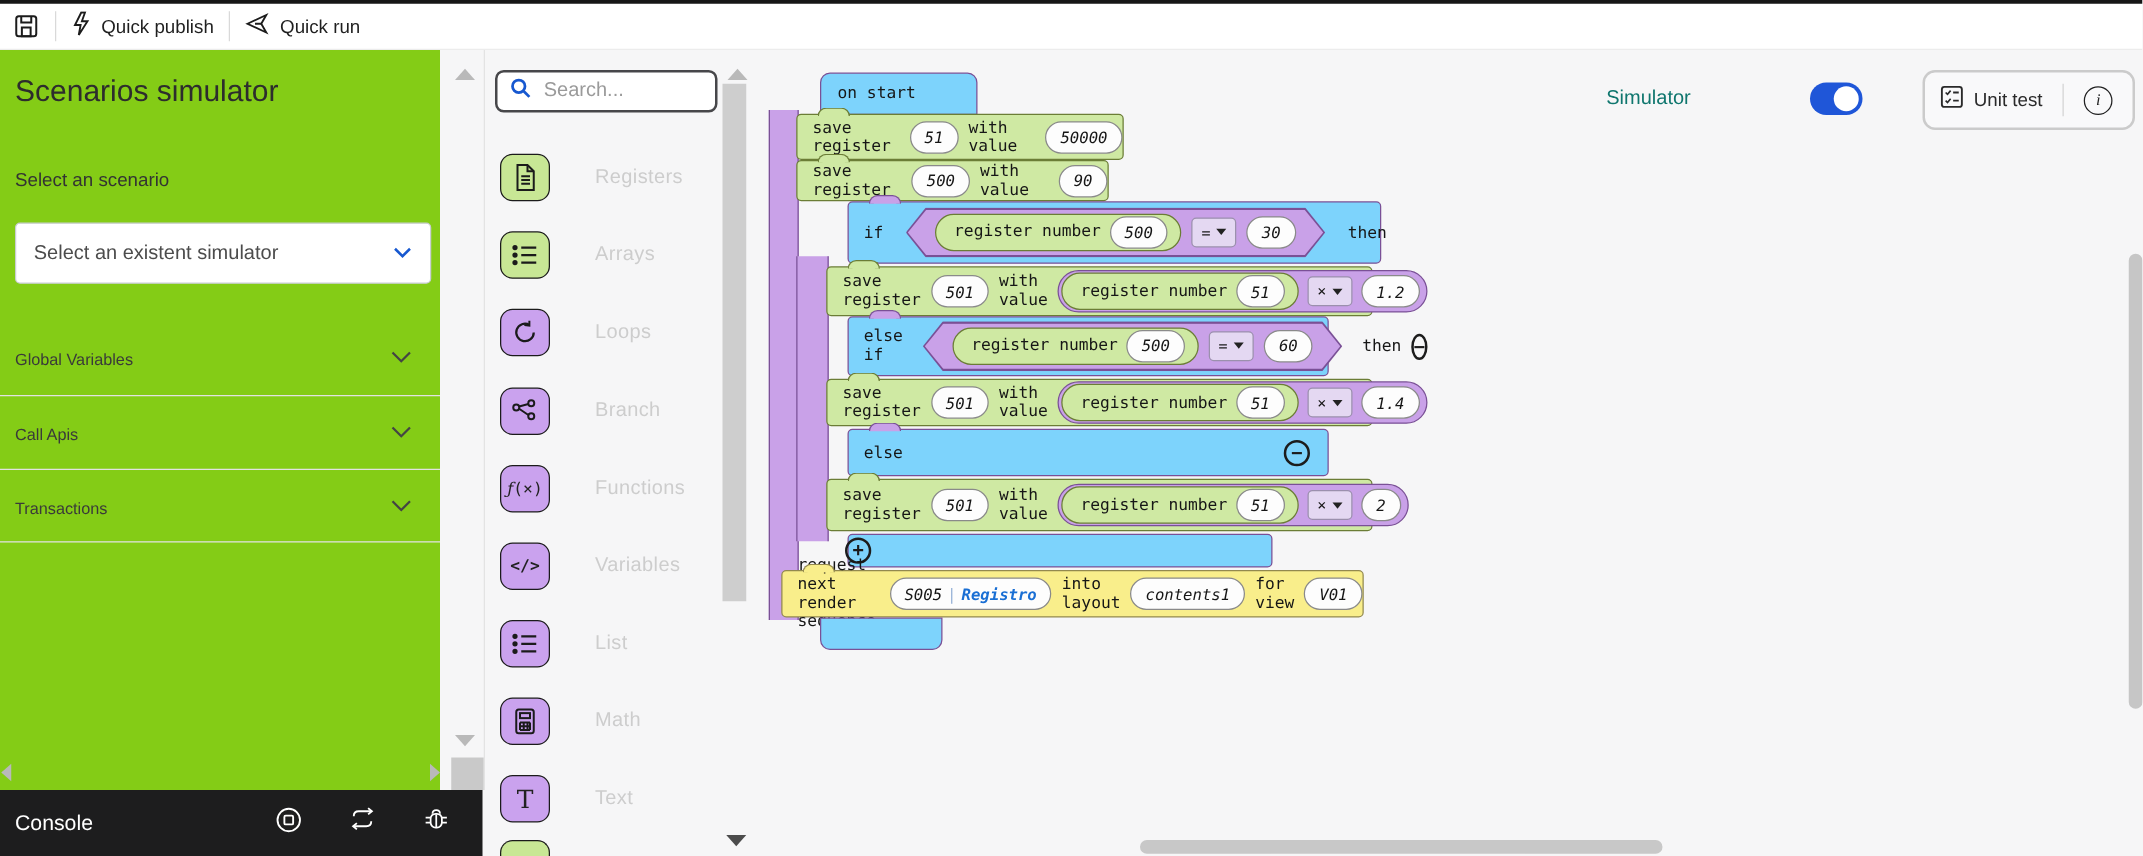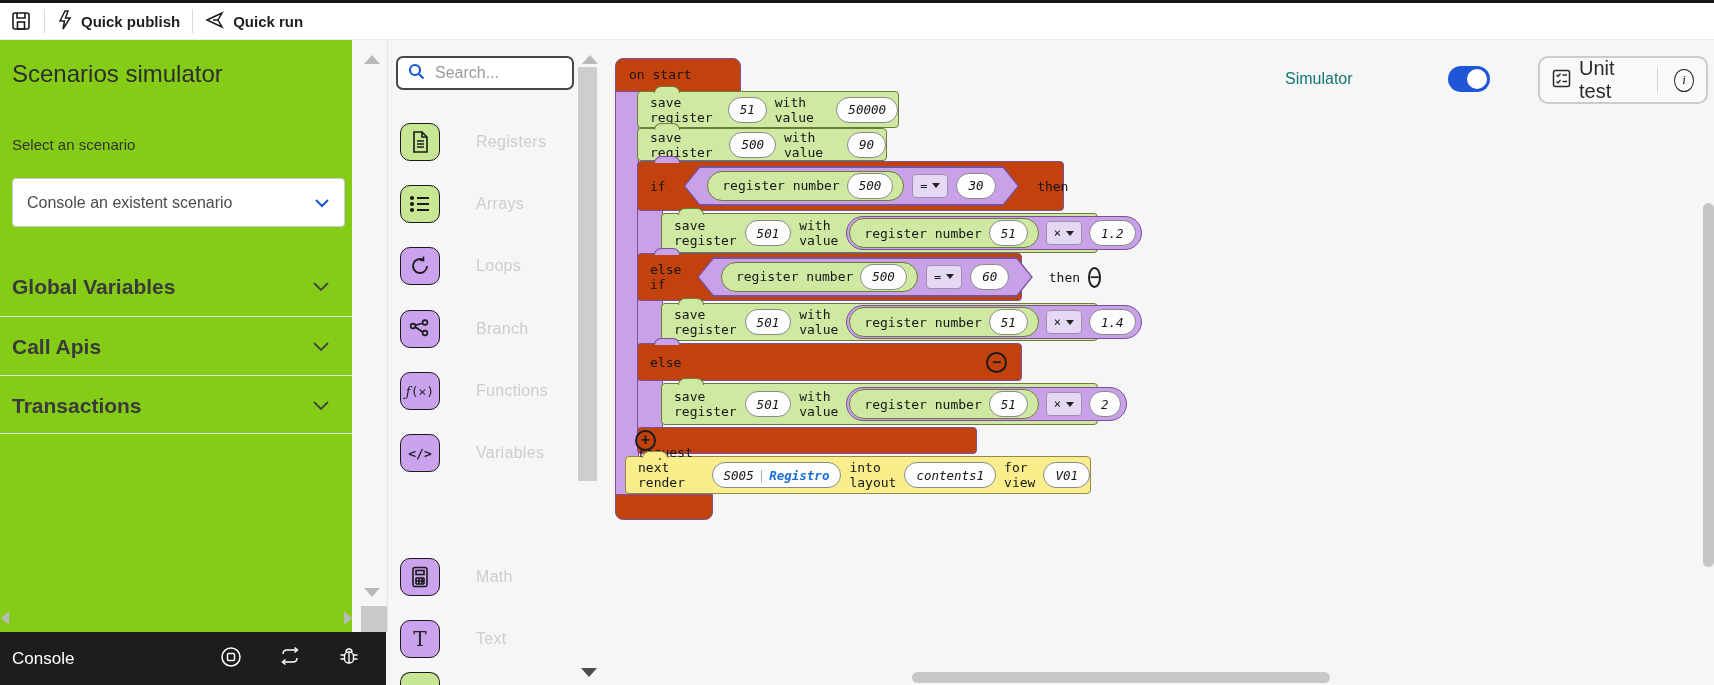"Quick publish" .tb-item { font-weight: bold -> none }
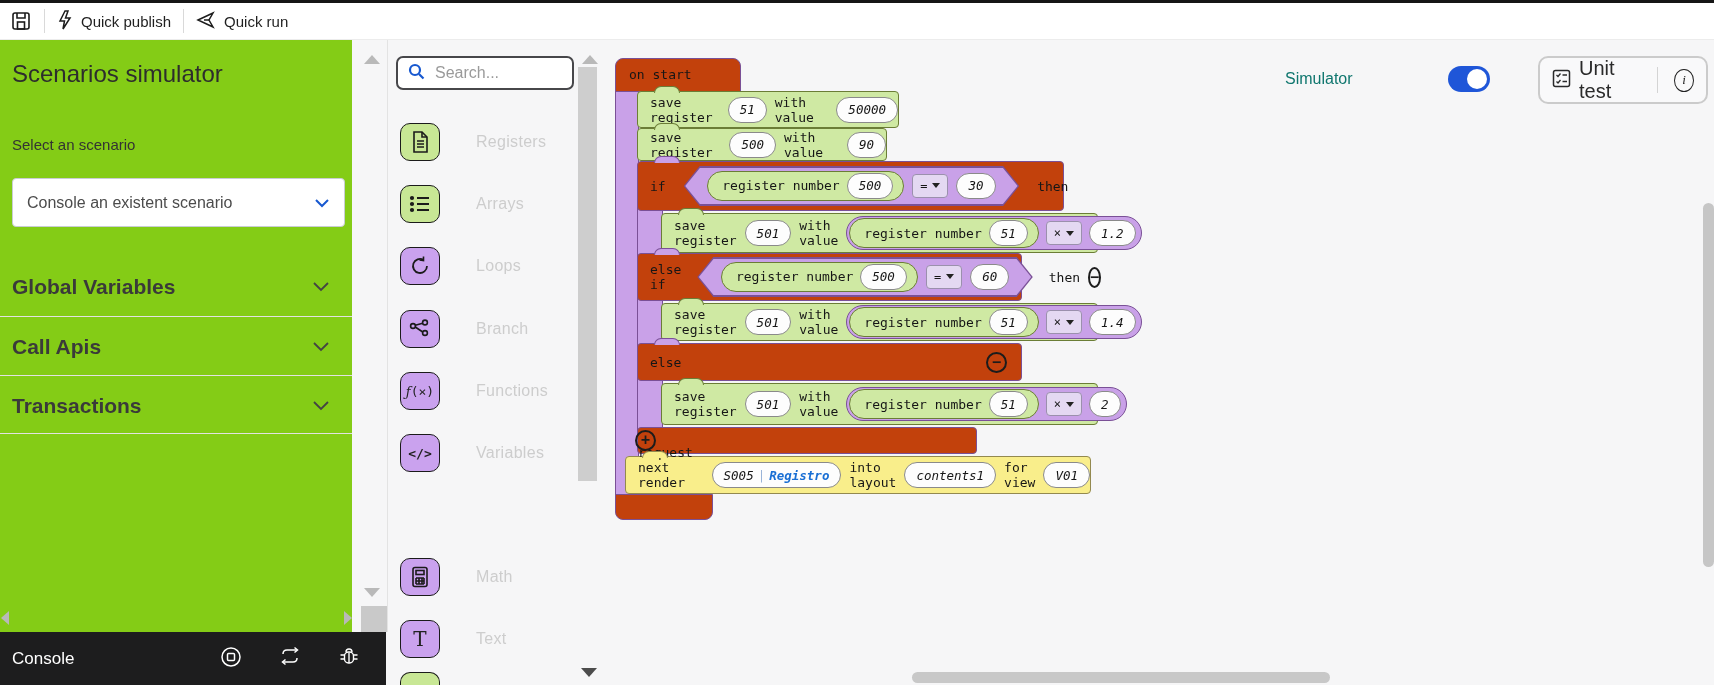"on start" .purple { background: #c2410c -> #7dd3fc; margin-left: none -> 41px }
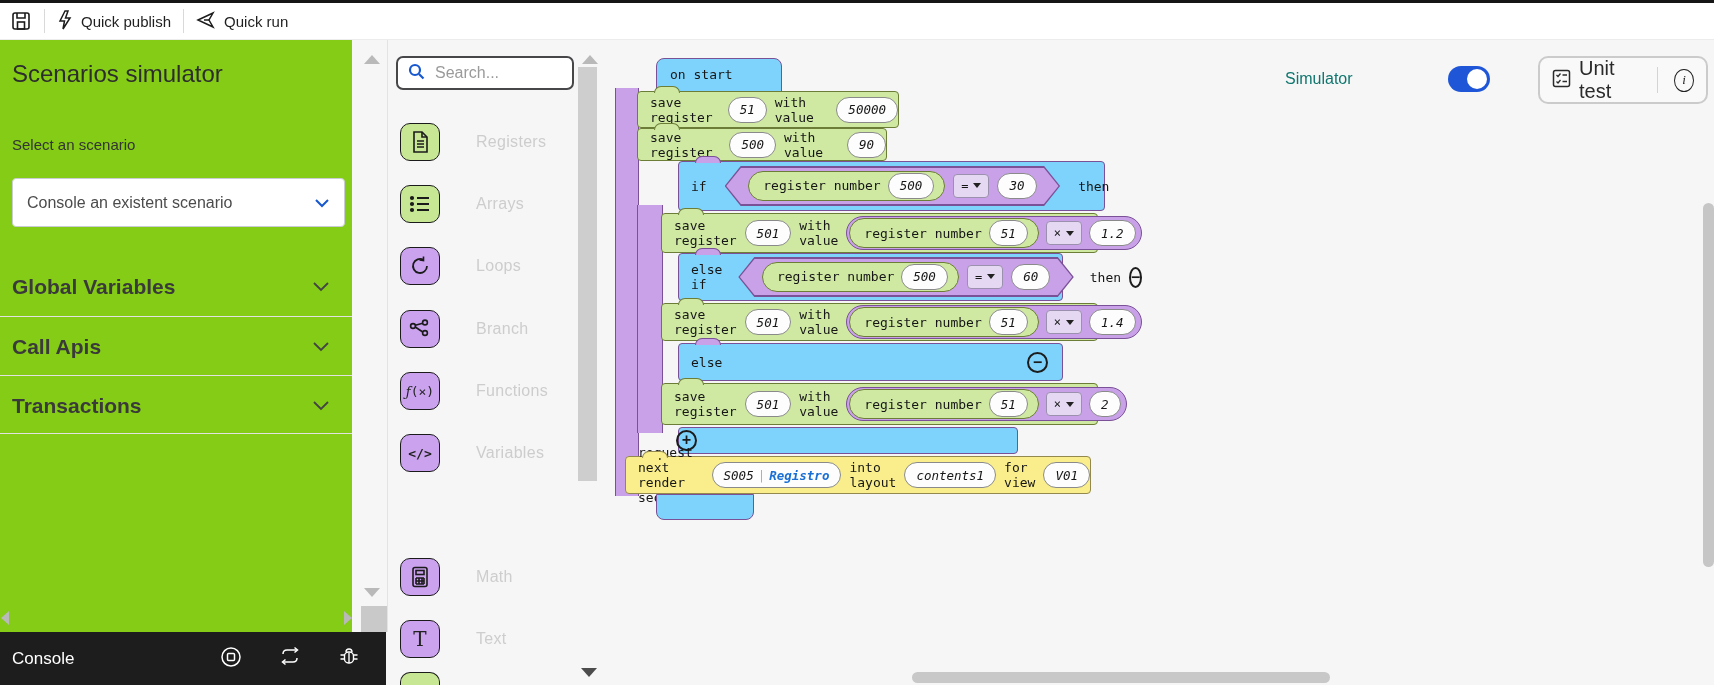"Unit test" .ut-label { font-size: 20px -> 15px }
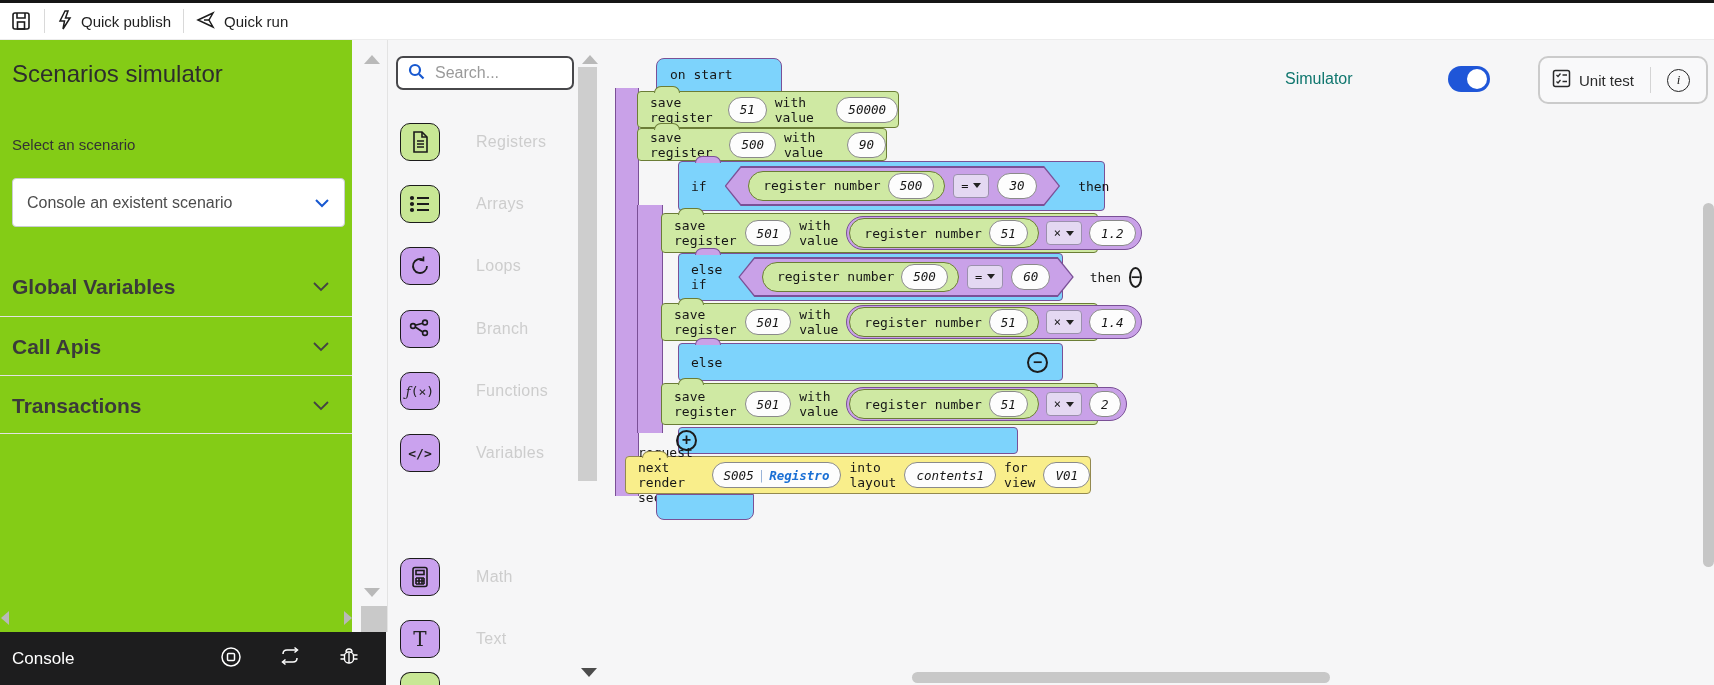"Console an existent scenario" span.sb-select-text { text: Console an existent scenario -> Select an existent simulator }
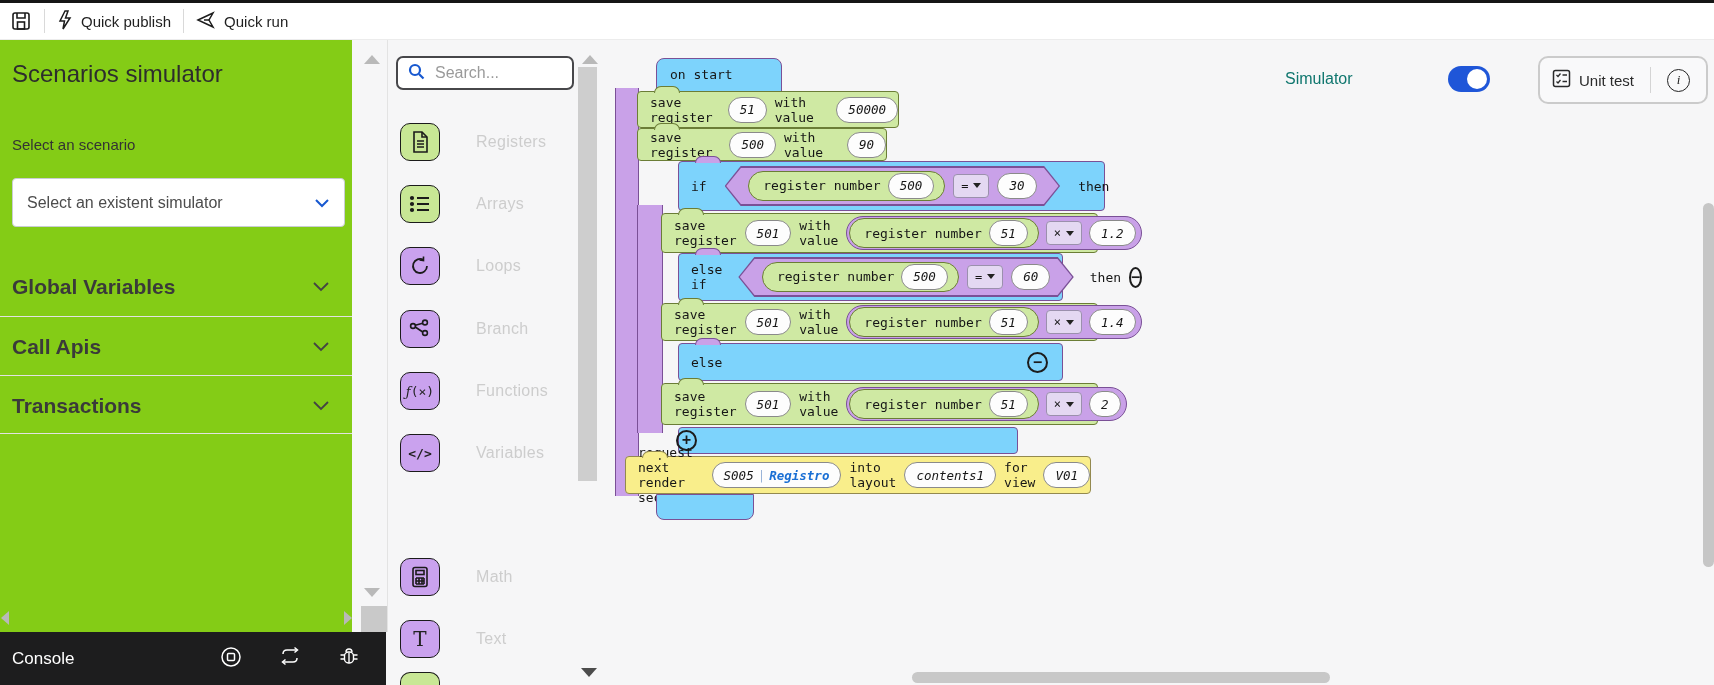"Global Variables" .section-label { font-size: 21px -> 13px; font-weight: bold -> none }
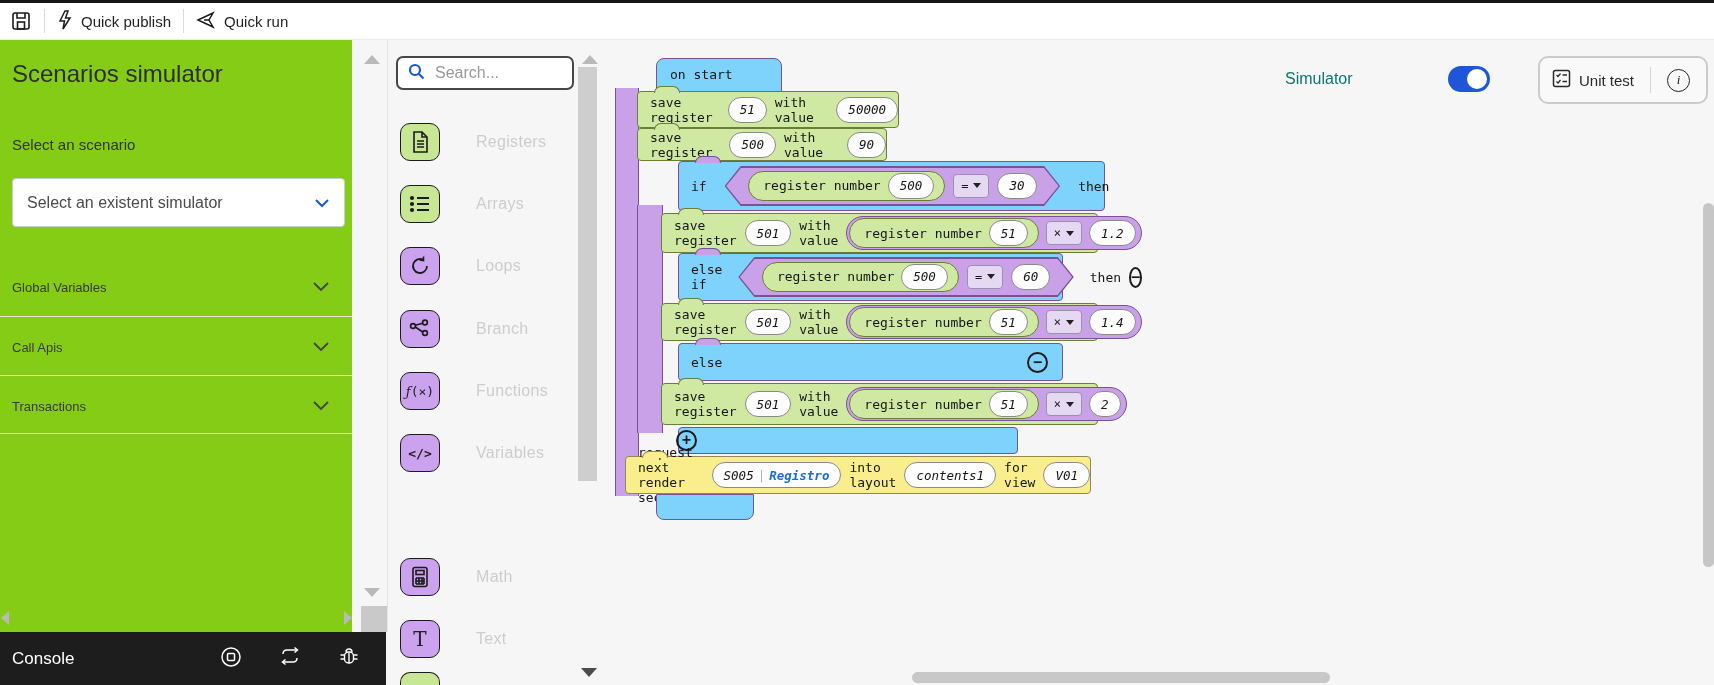"List" div.cat { html: none -> <div> <span> <svg> <circle></circle> <circle></circle> <circle></circle> <path></path> </svg> </span> <span>List</span> </div> }
